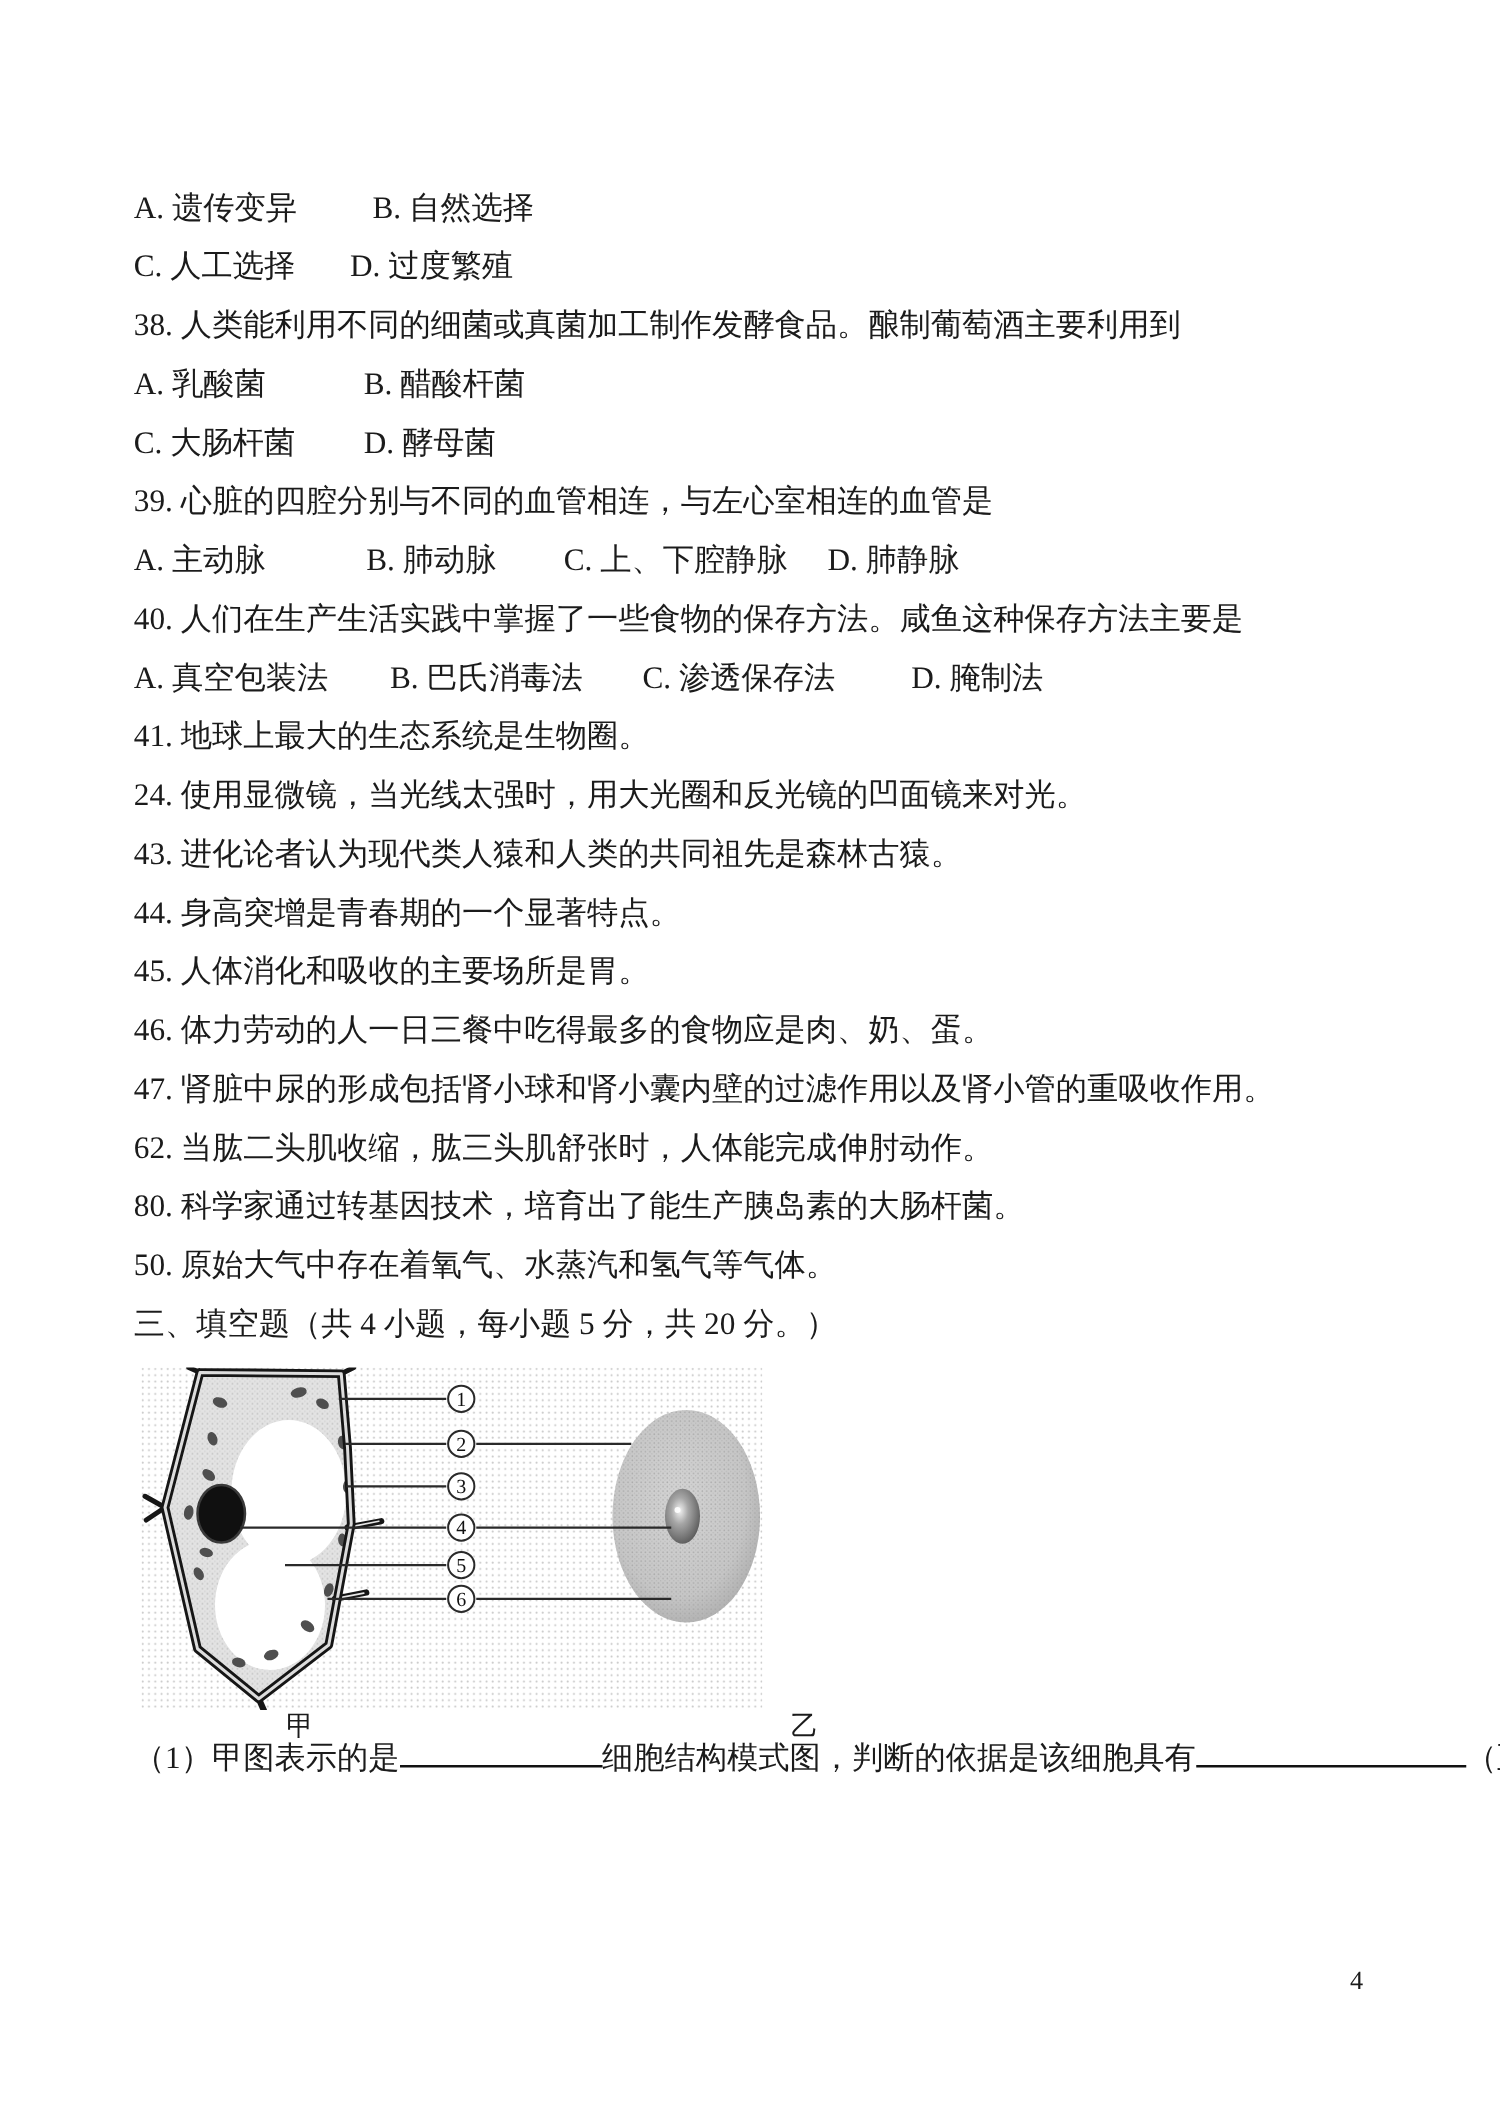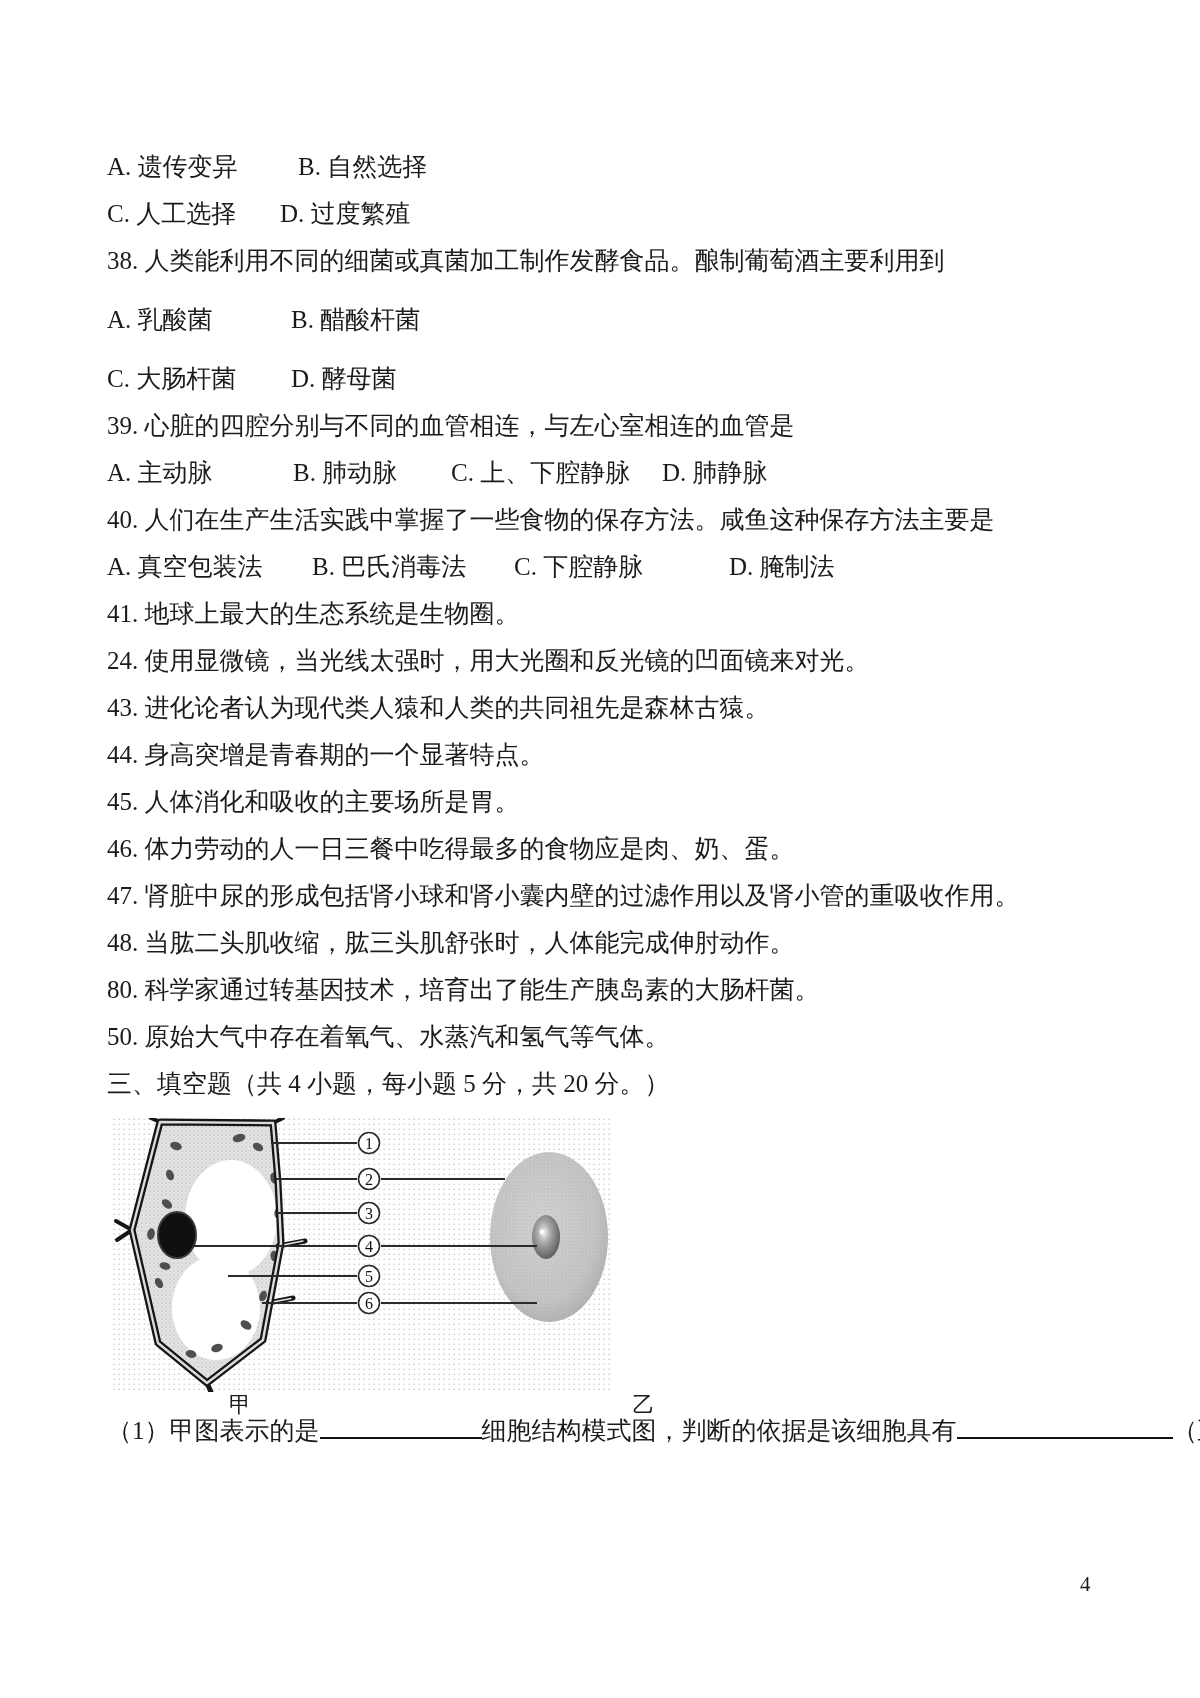"A. 乳酸菌" .w184 { margin-top: 12px -> none }
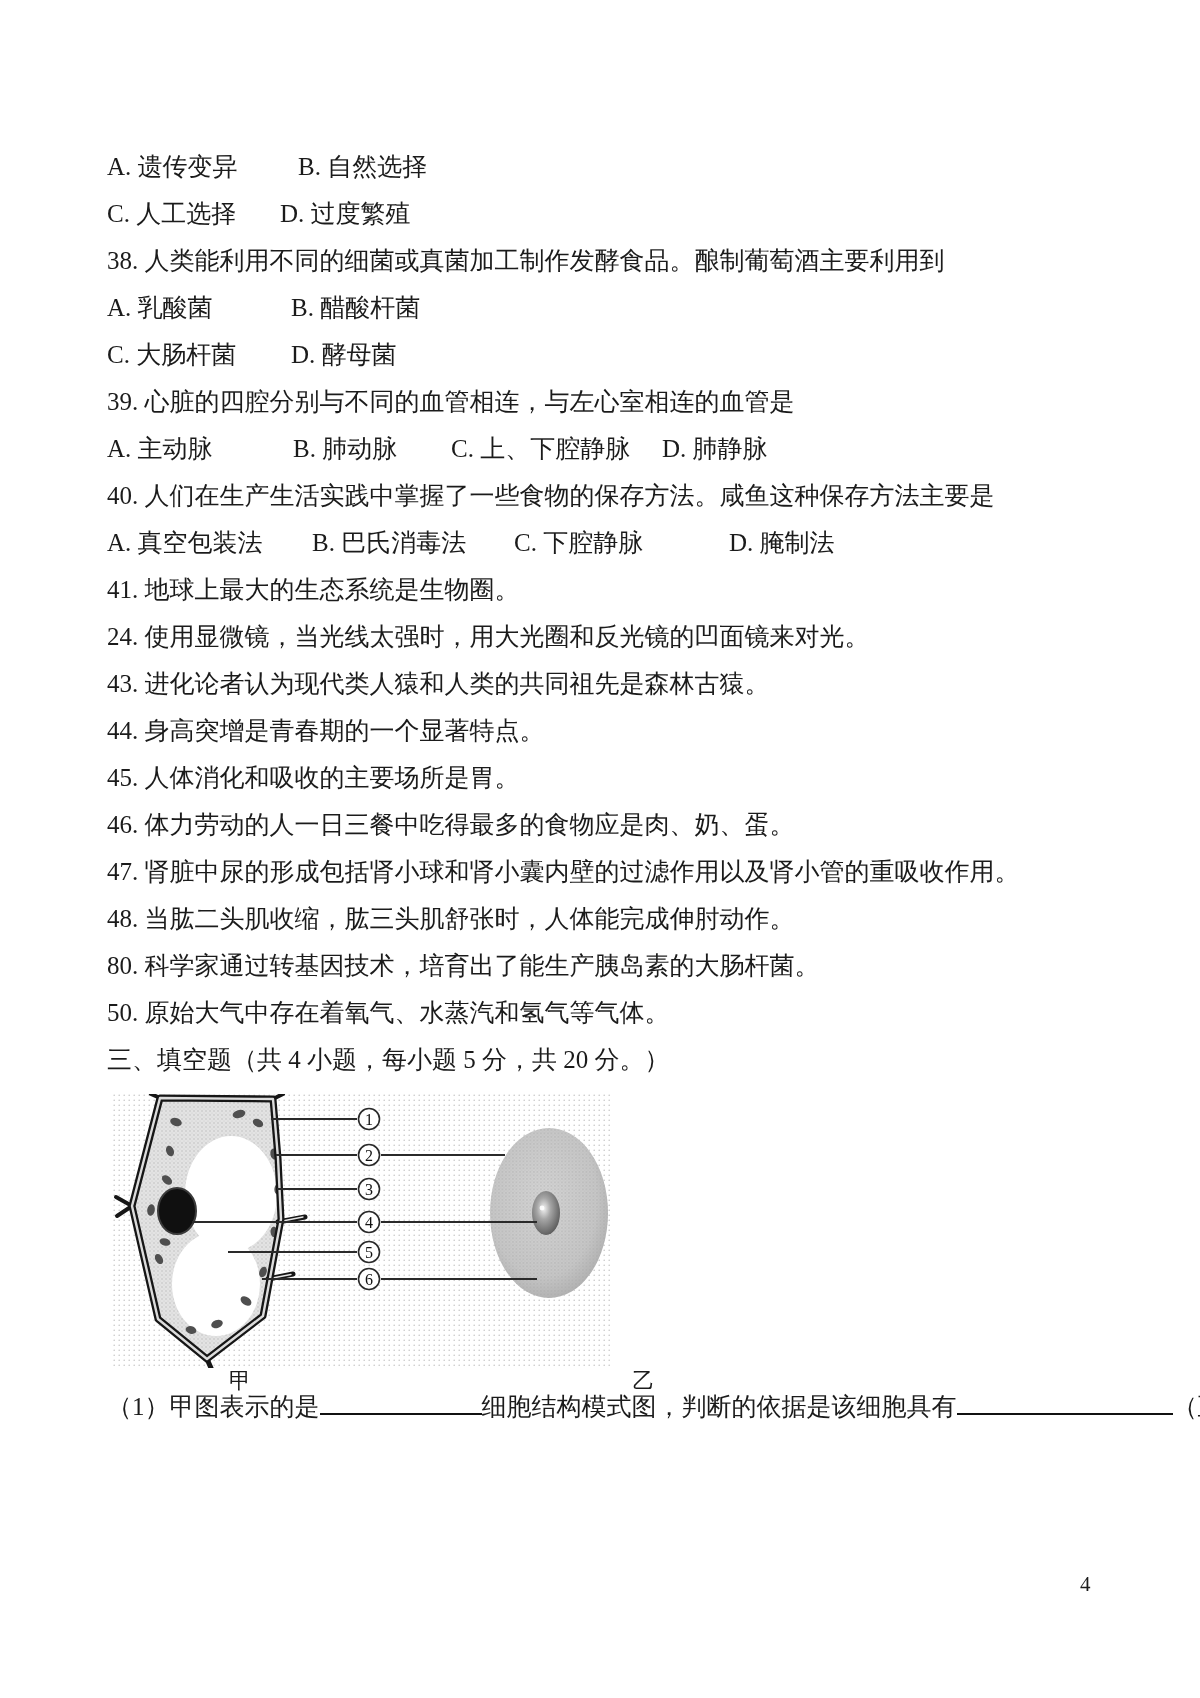"C. 下腔静脉" span.opt { text: 下腔静脉 -> 渗透保存法 }
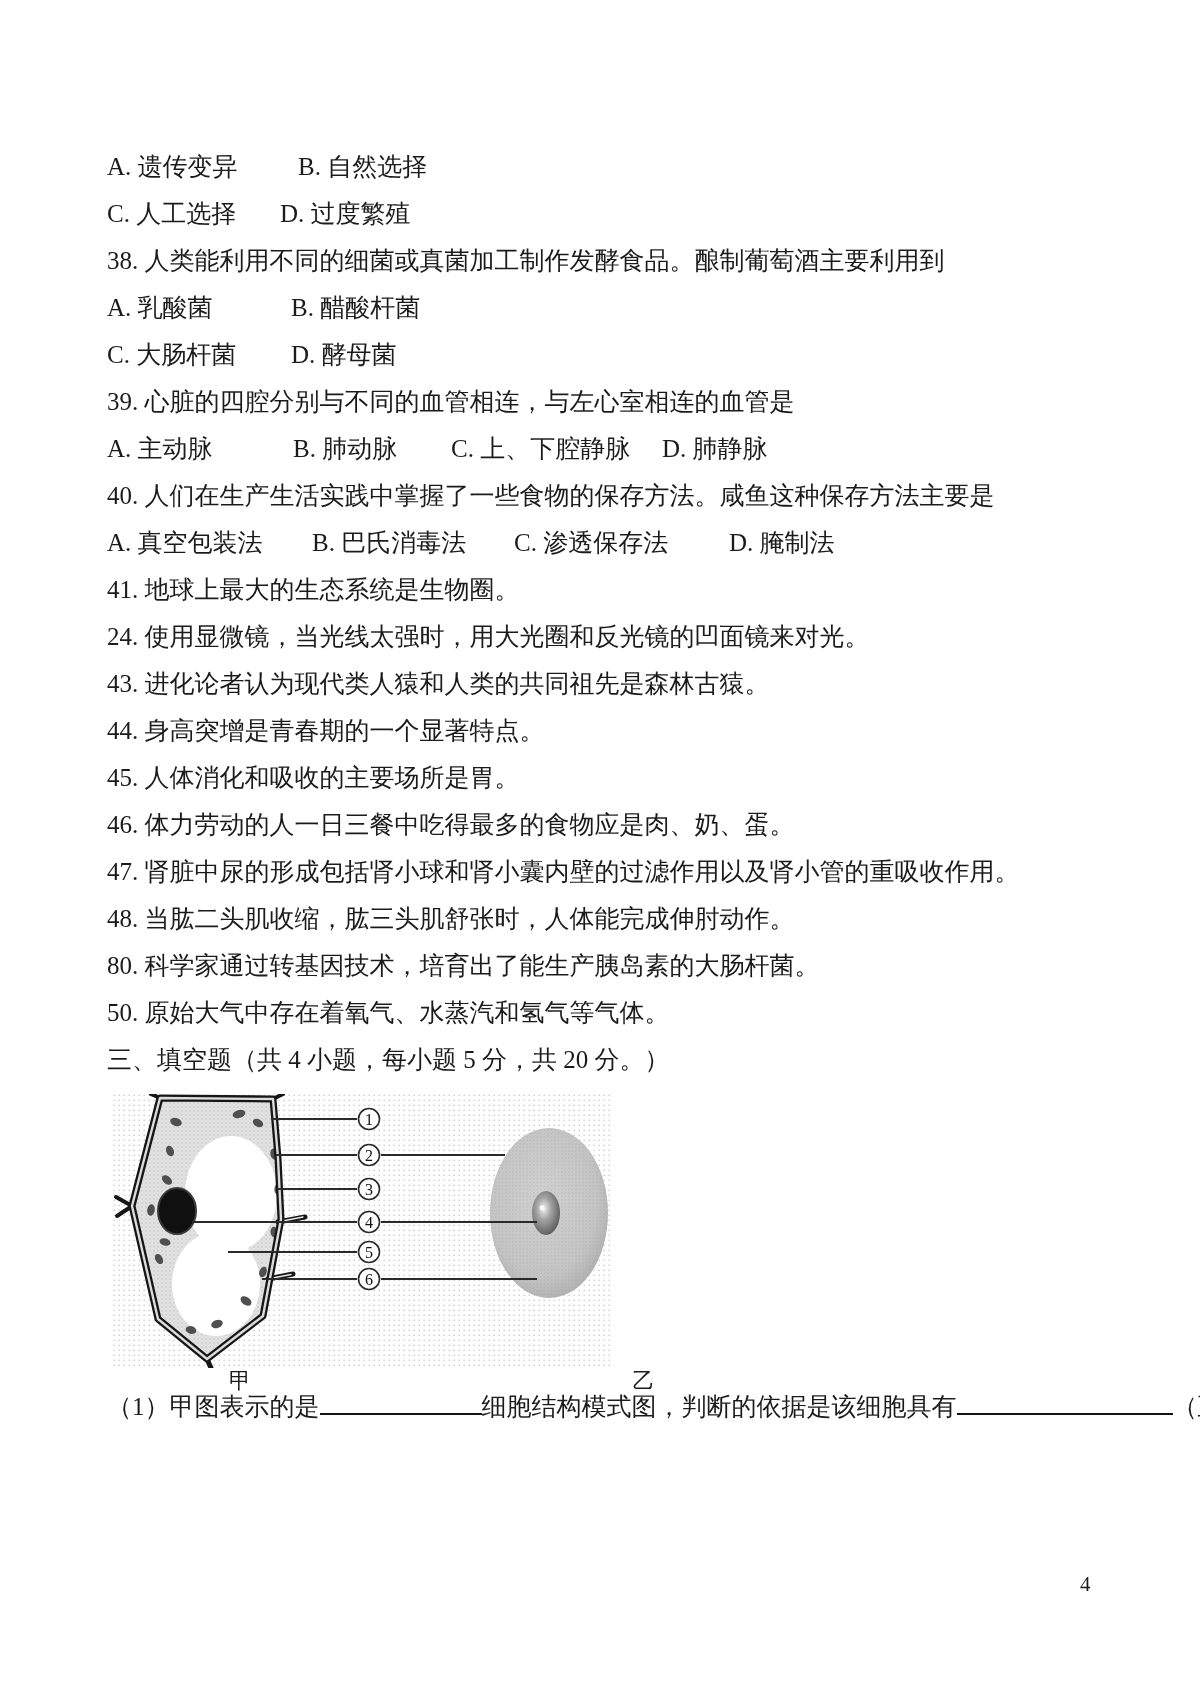"48. 当肱二头肌收缩，肱三头肌舒张时，人体能完成伸肘动作。" p { text: 48 -> 62 }
